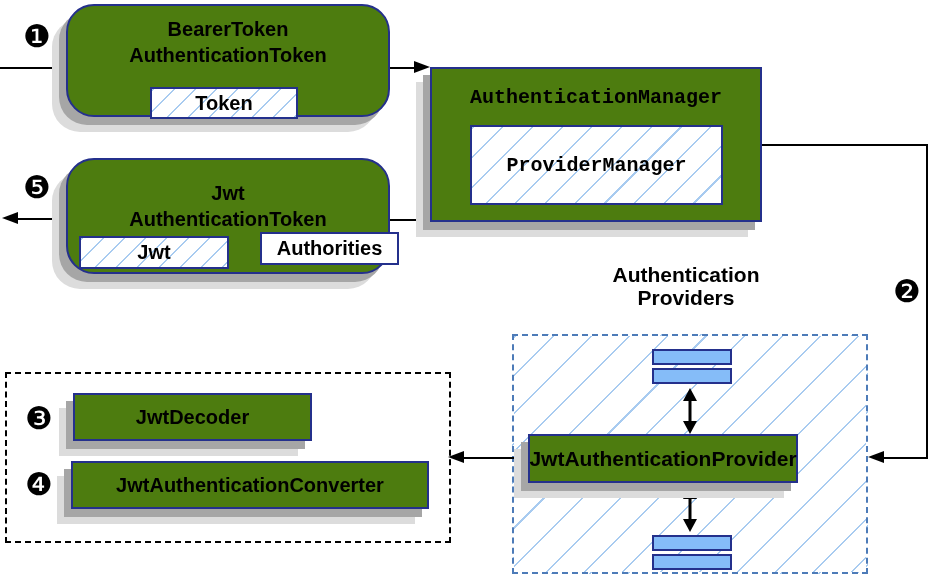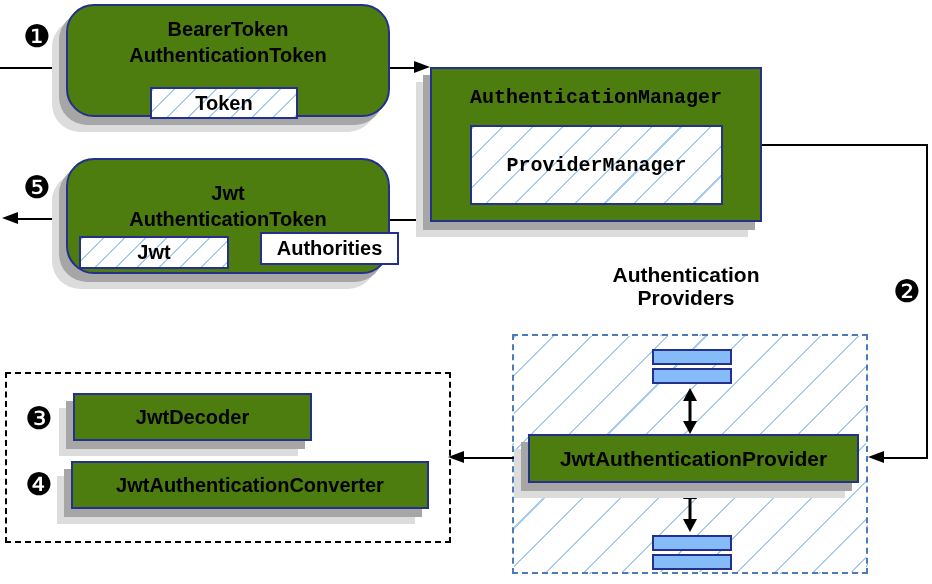"JwtAuthenticationProvider" #provider-box { width: 331px -> 270px }
